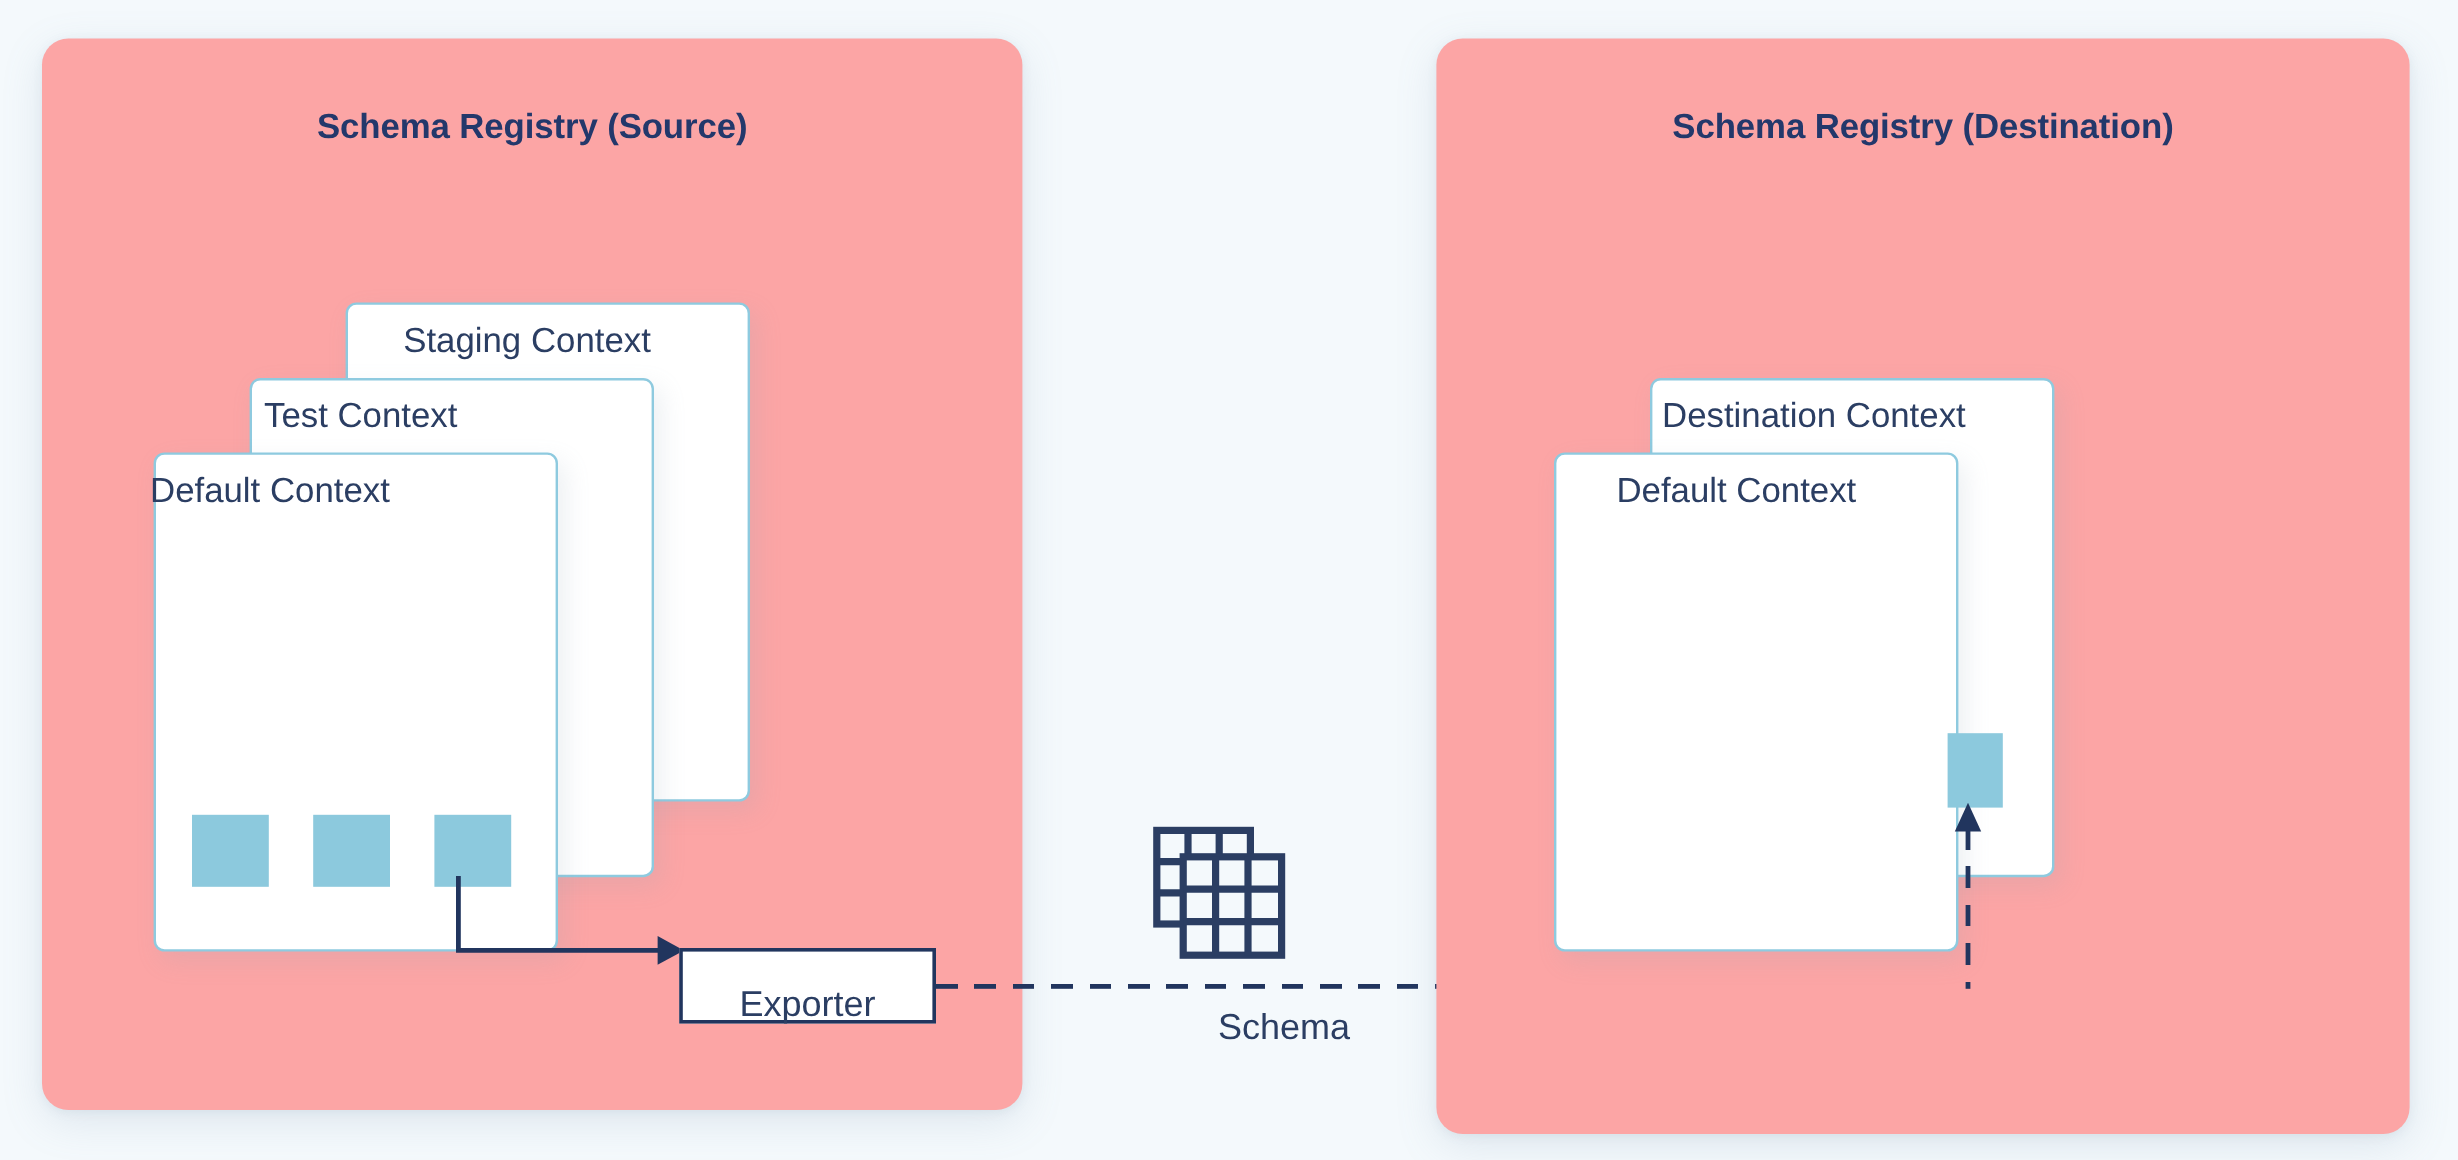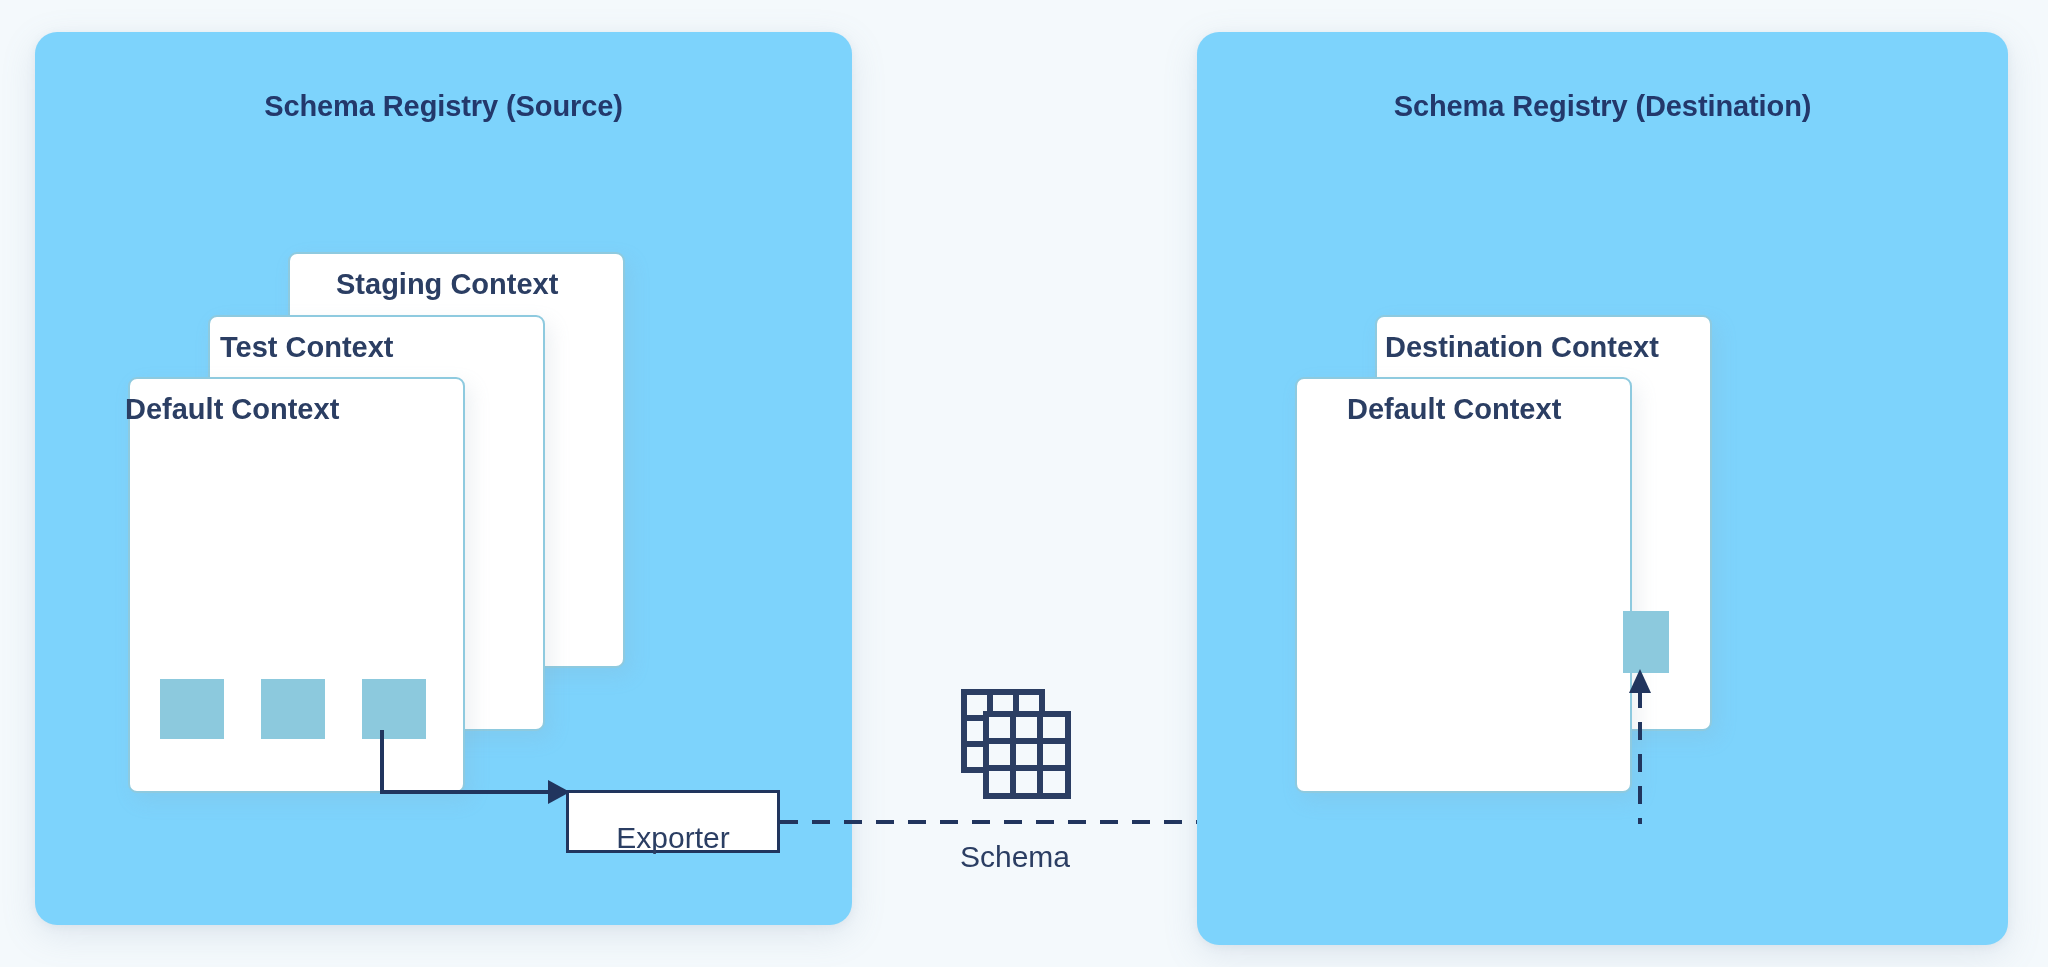"Schema Registry (Source)" .panel { background: #7dd3fc -> #fca5a5 }
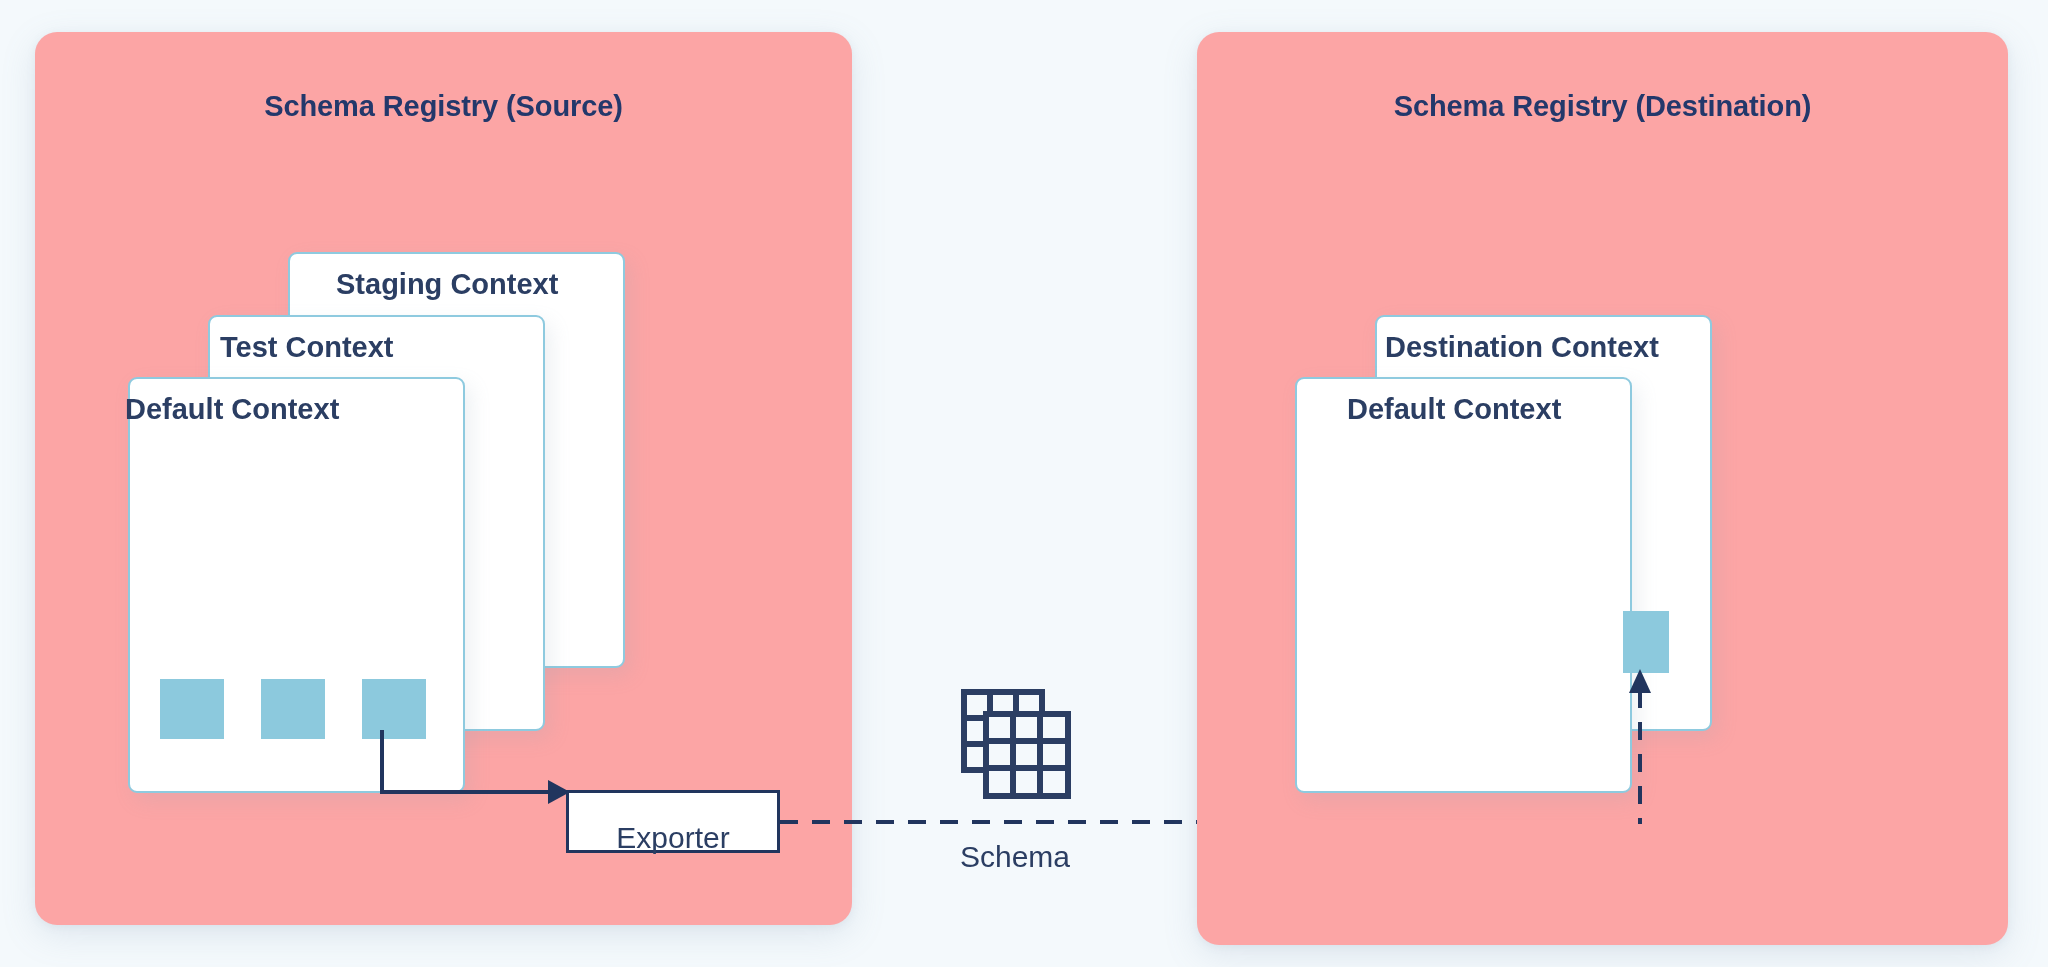"Staging Context" .ctx-label { font-weight: bold -> none }
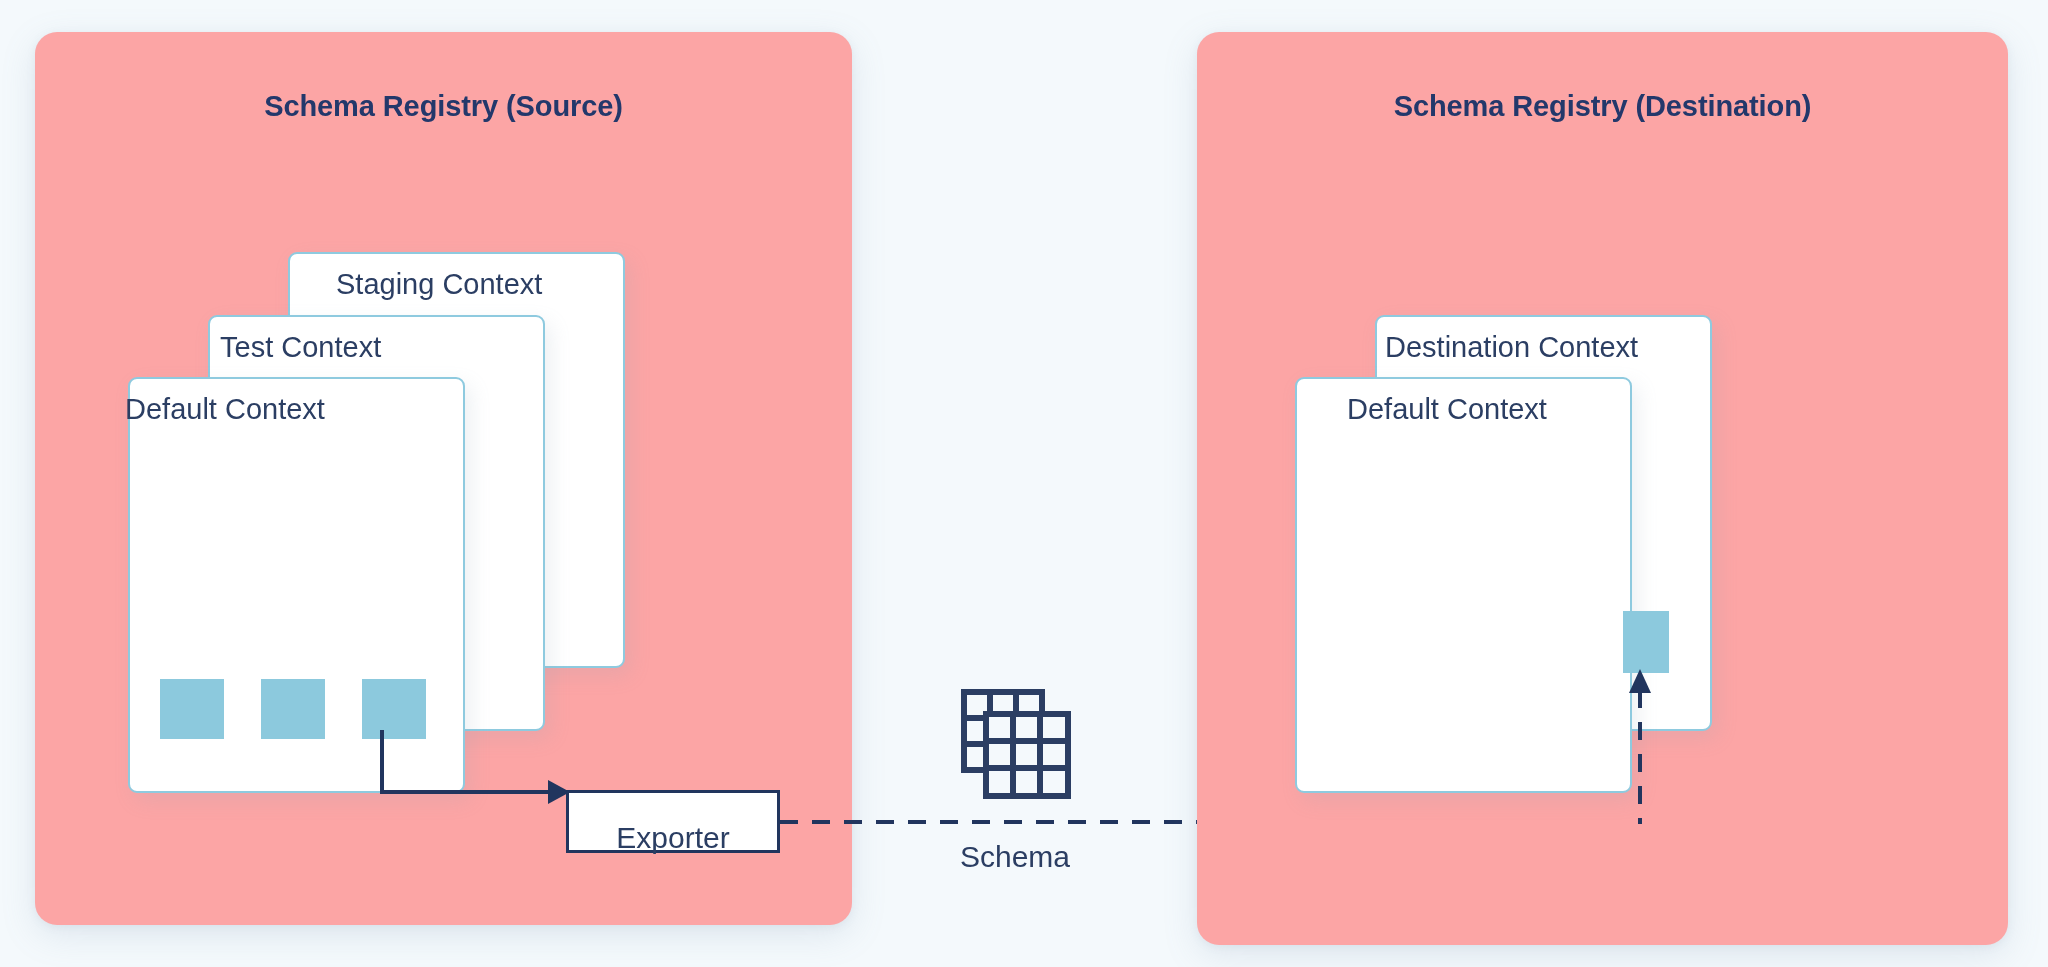"Schema" #schema-caption { text-align: center -> right }
